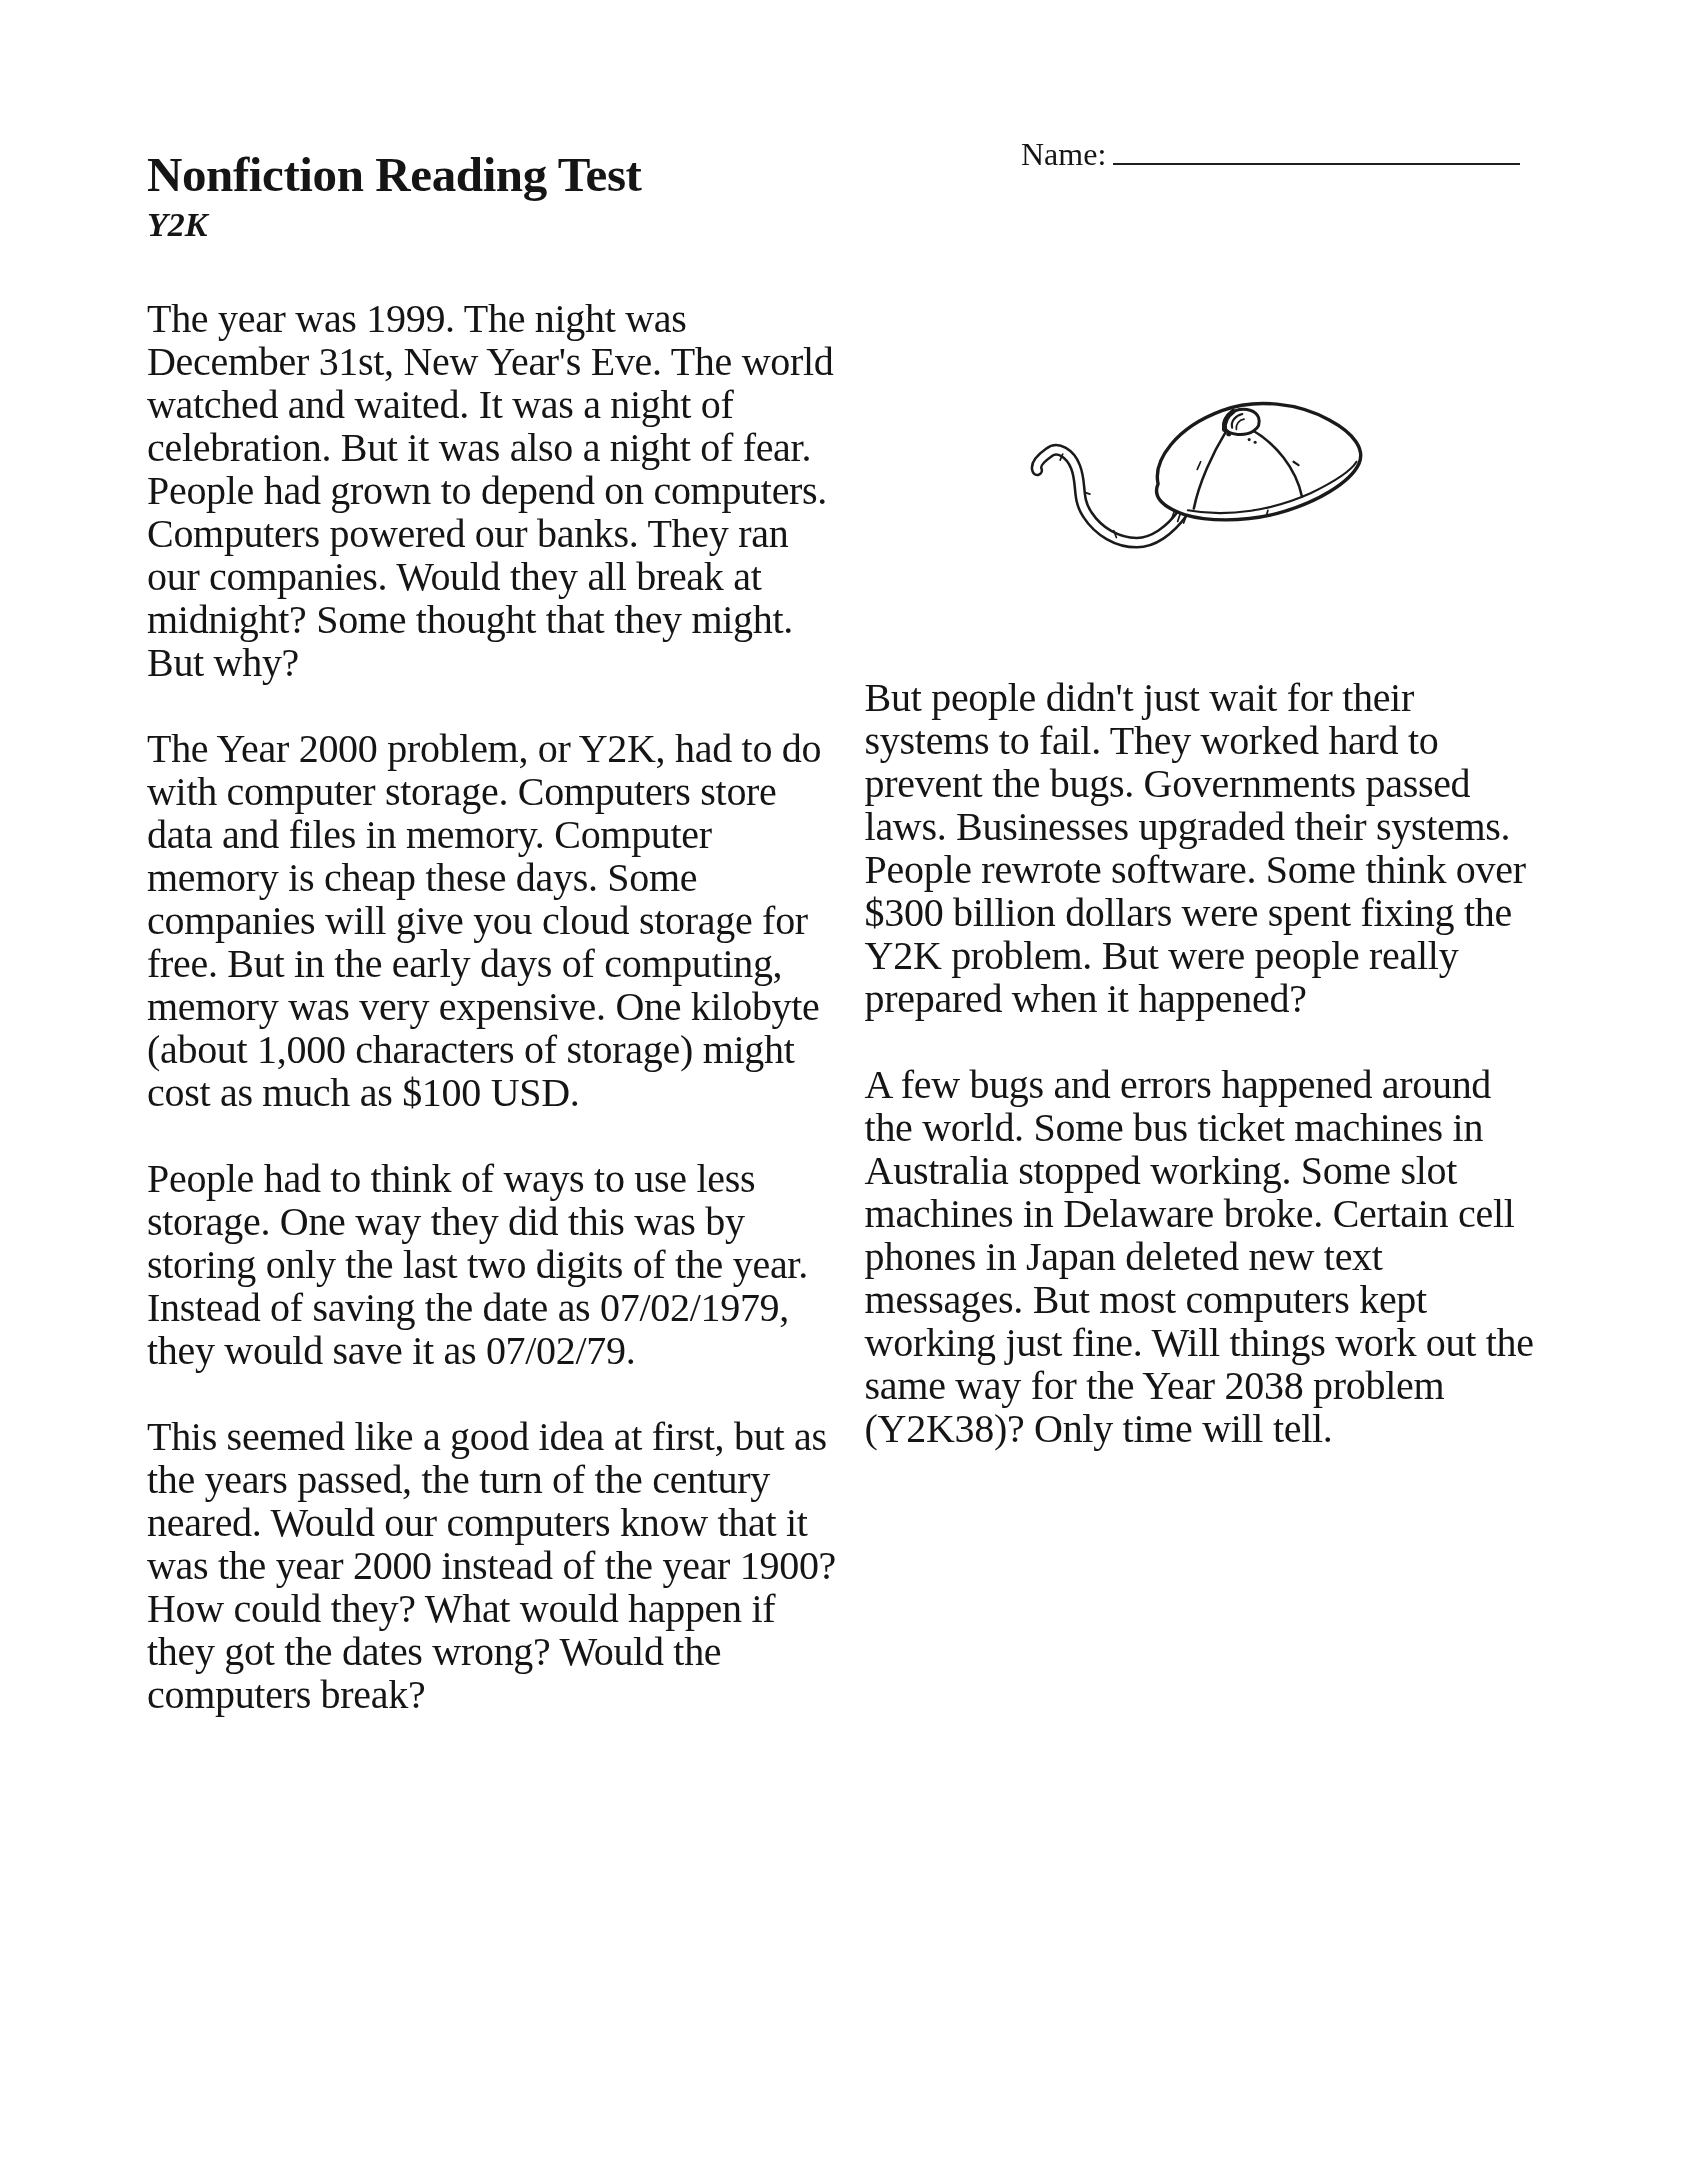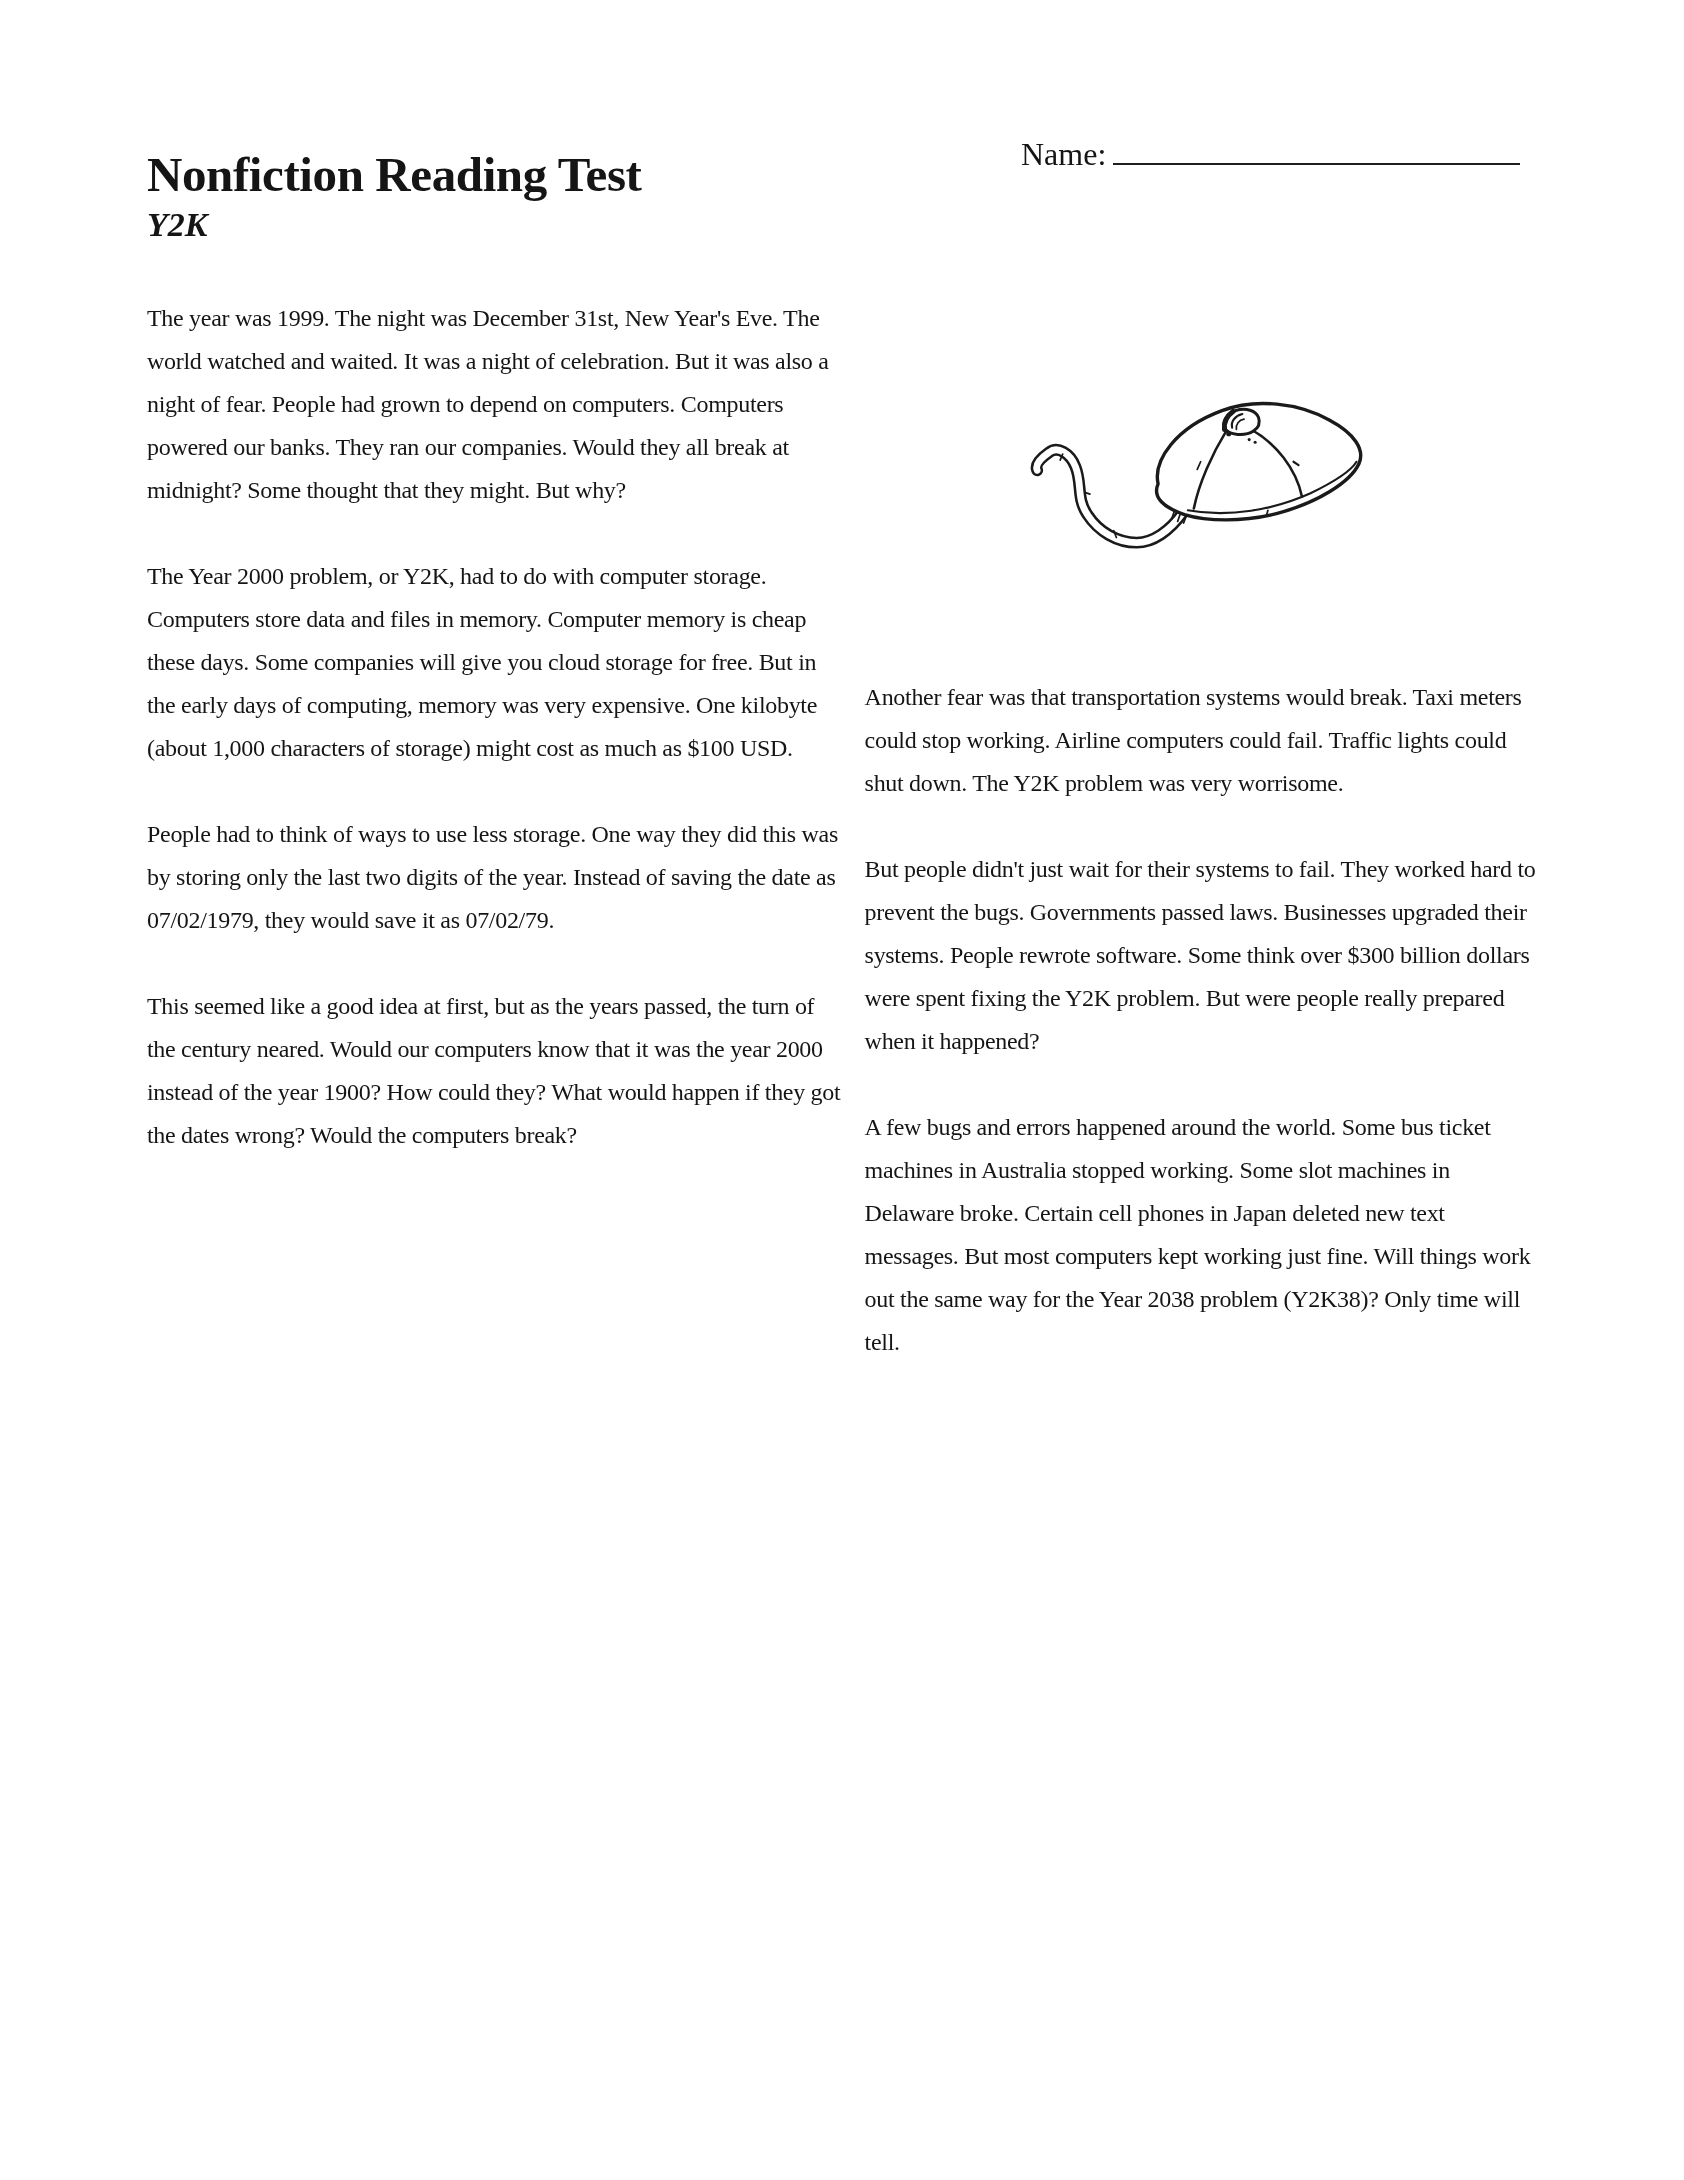"The year was 1999. The" .columns p { font-size: 24px -> 40px }
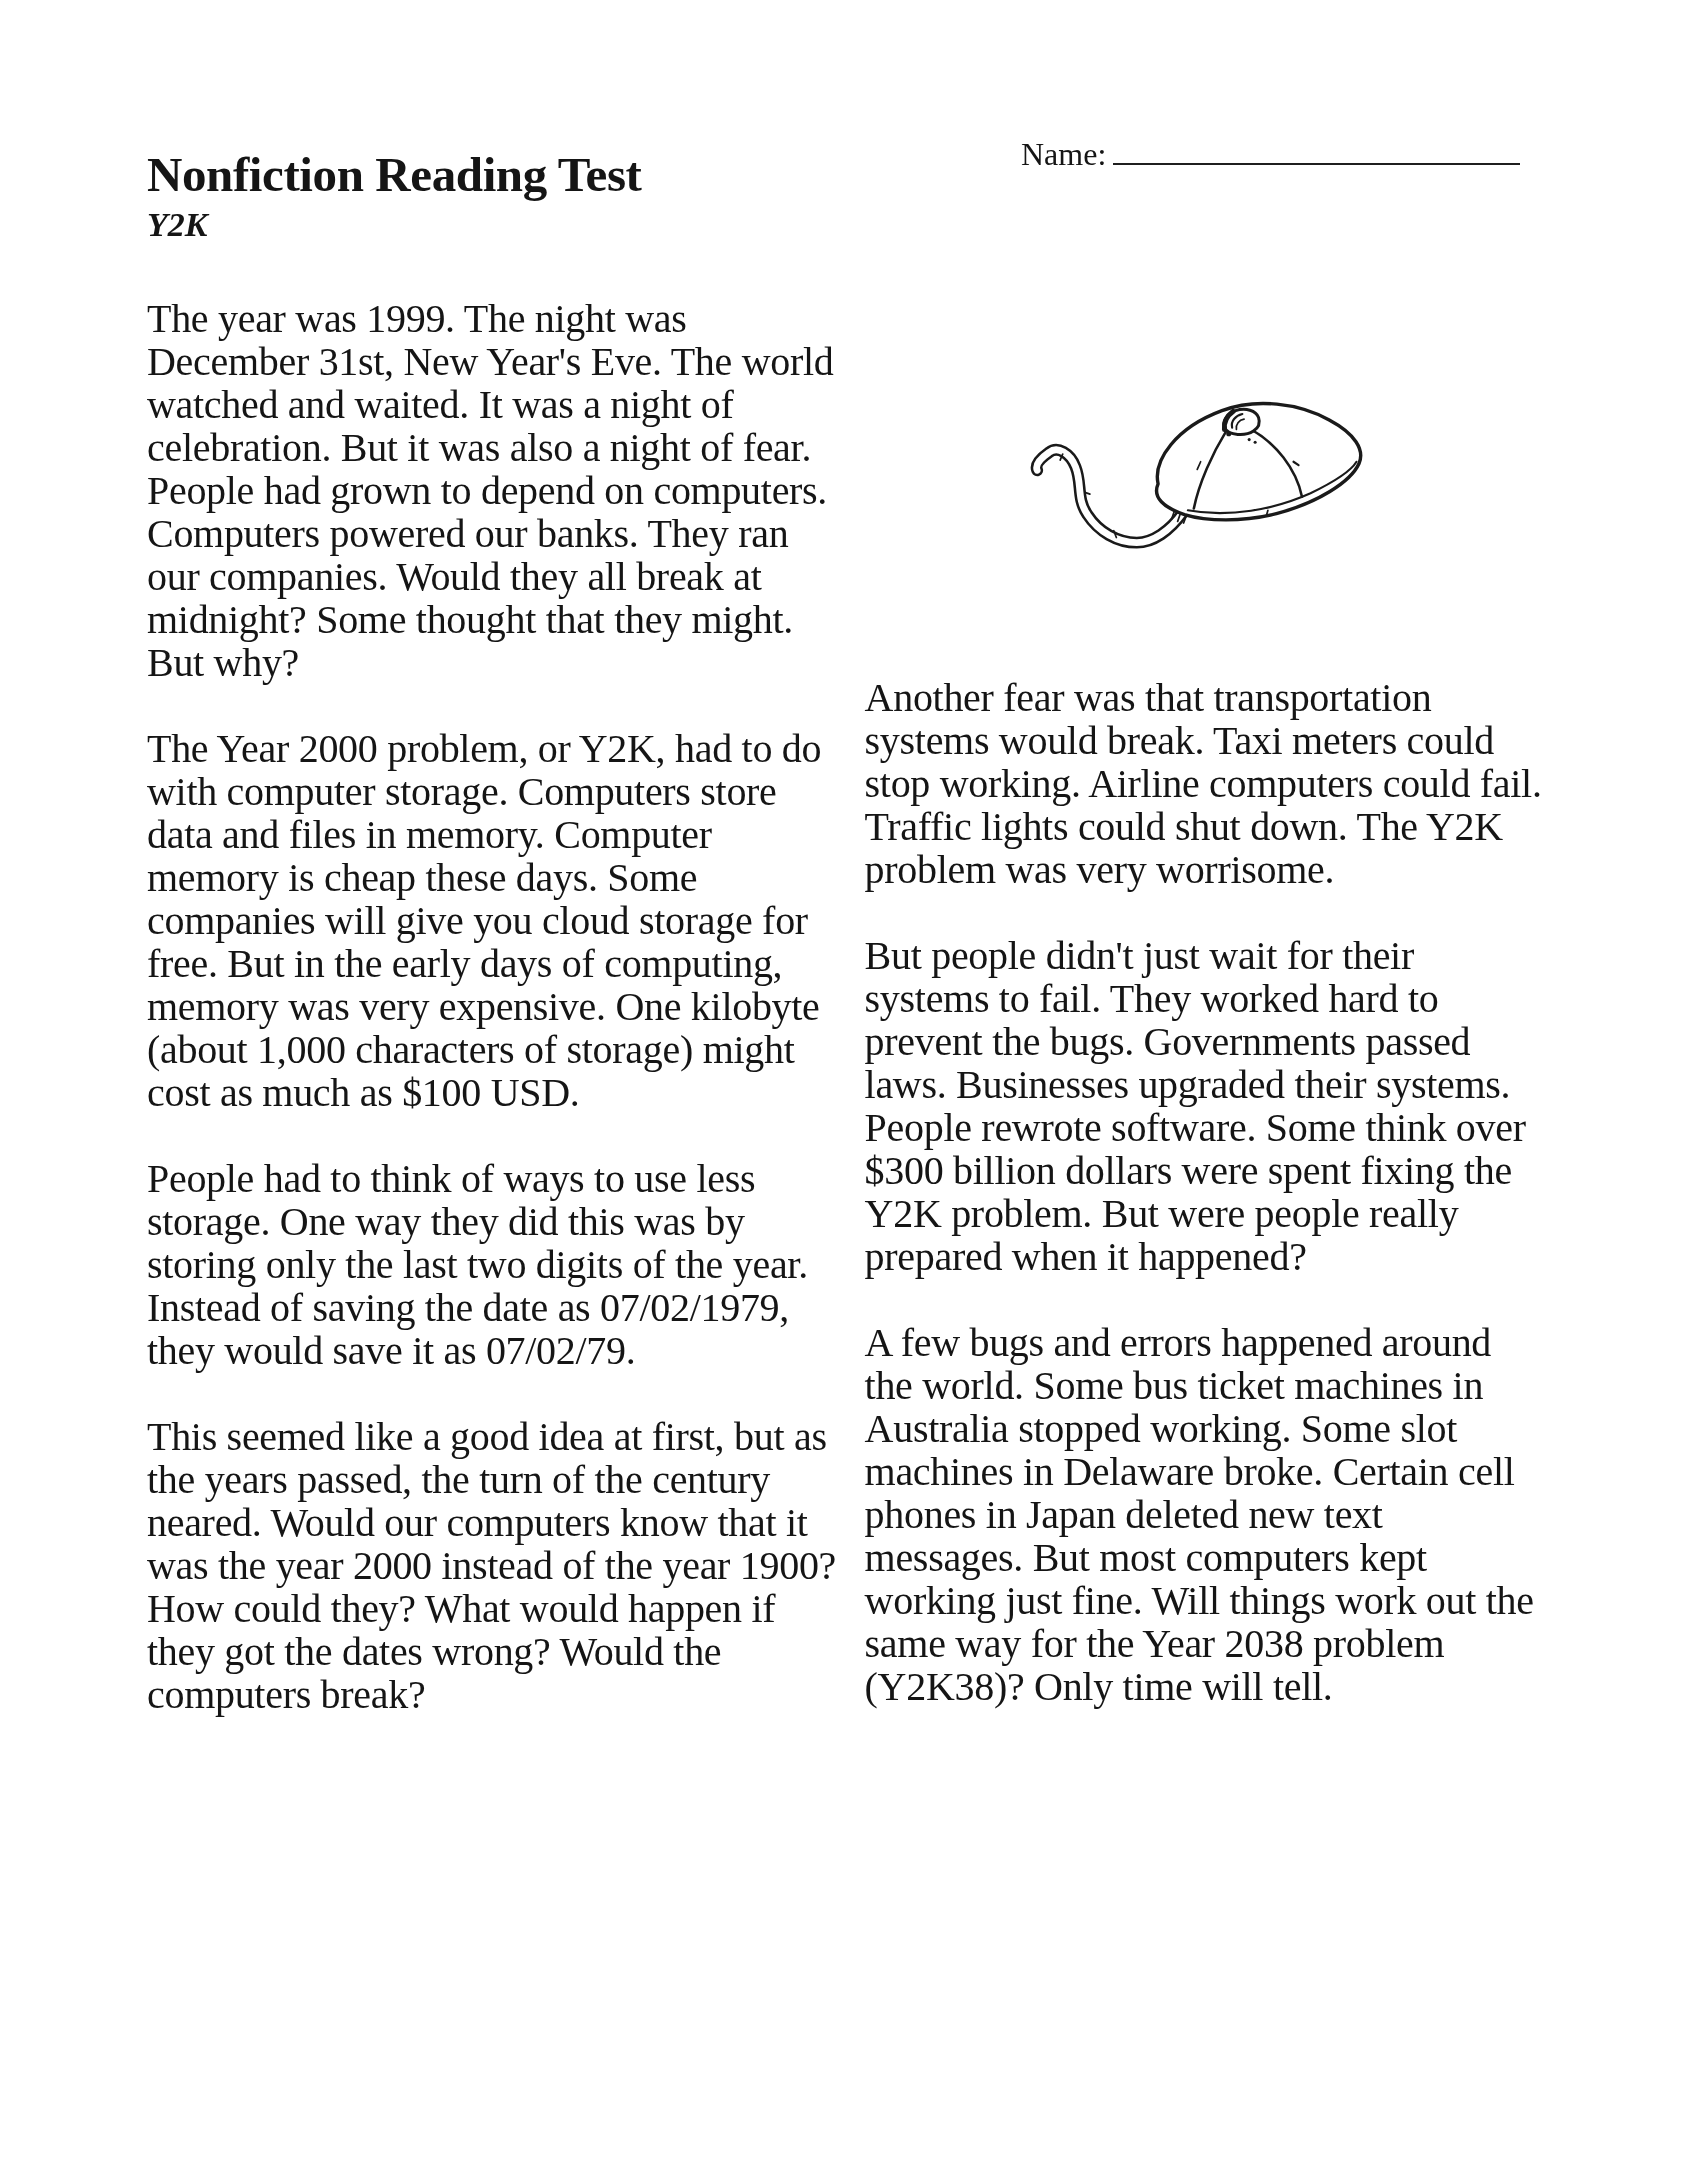"Another fear was that transportation" p { html: <p>Another fear was that transportation systems would break. Taxi meters could stop working. Airline computers could fail. Traffic lights could shut down. The Y2K problem was very worrisome.</p> -> none }
